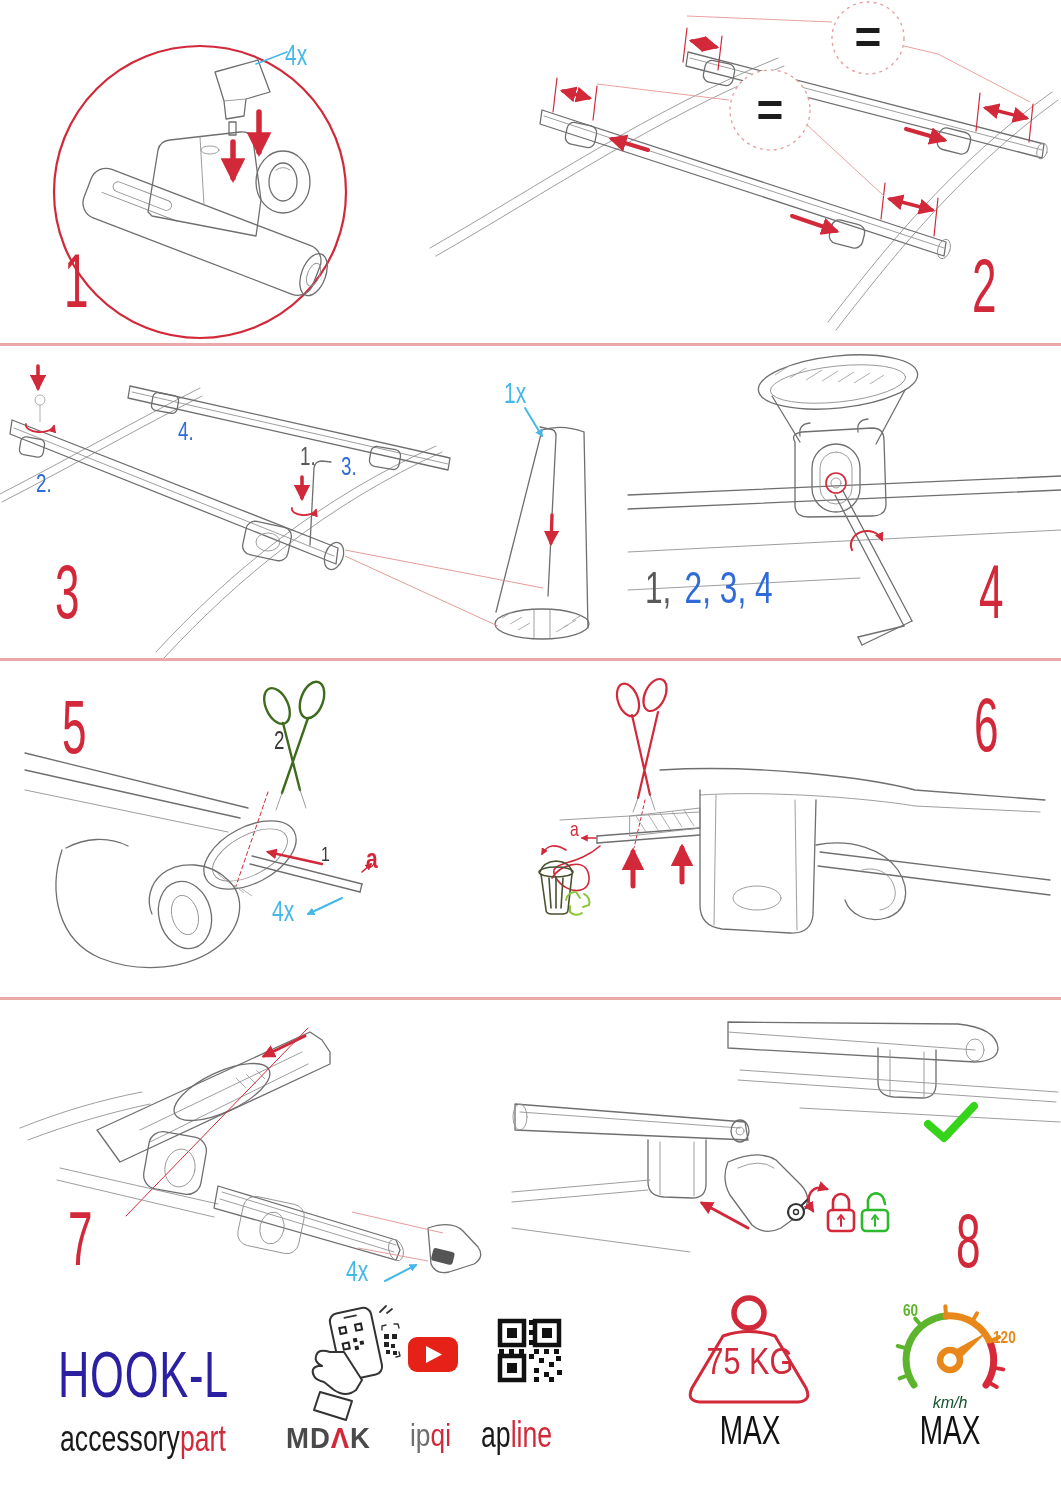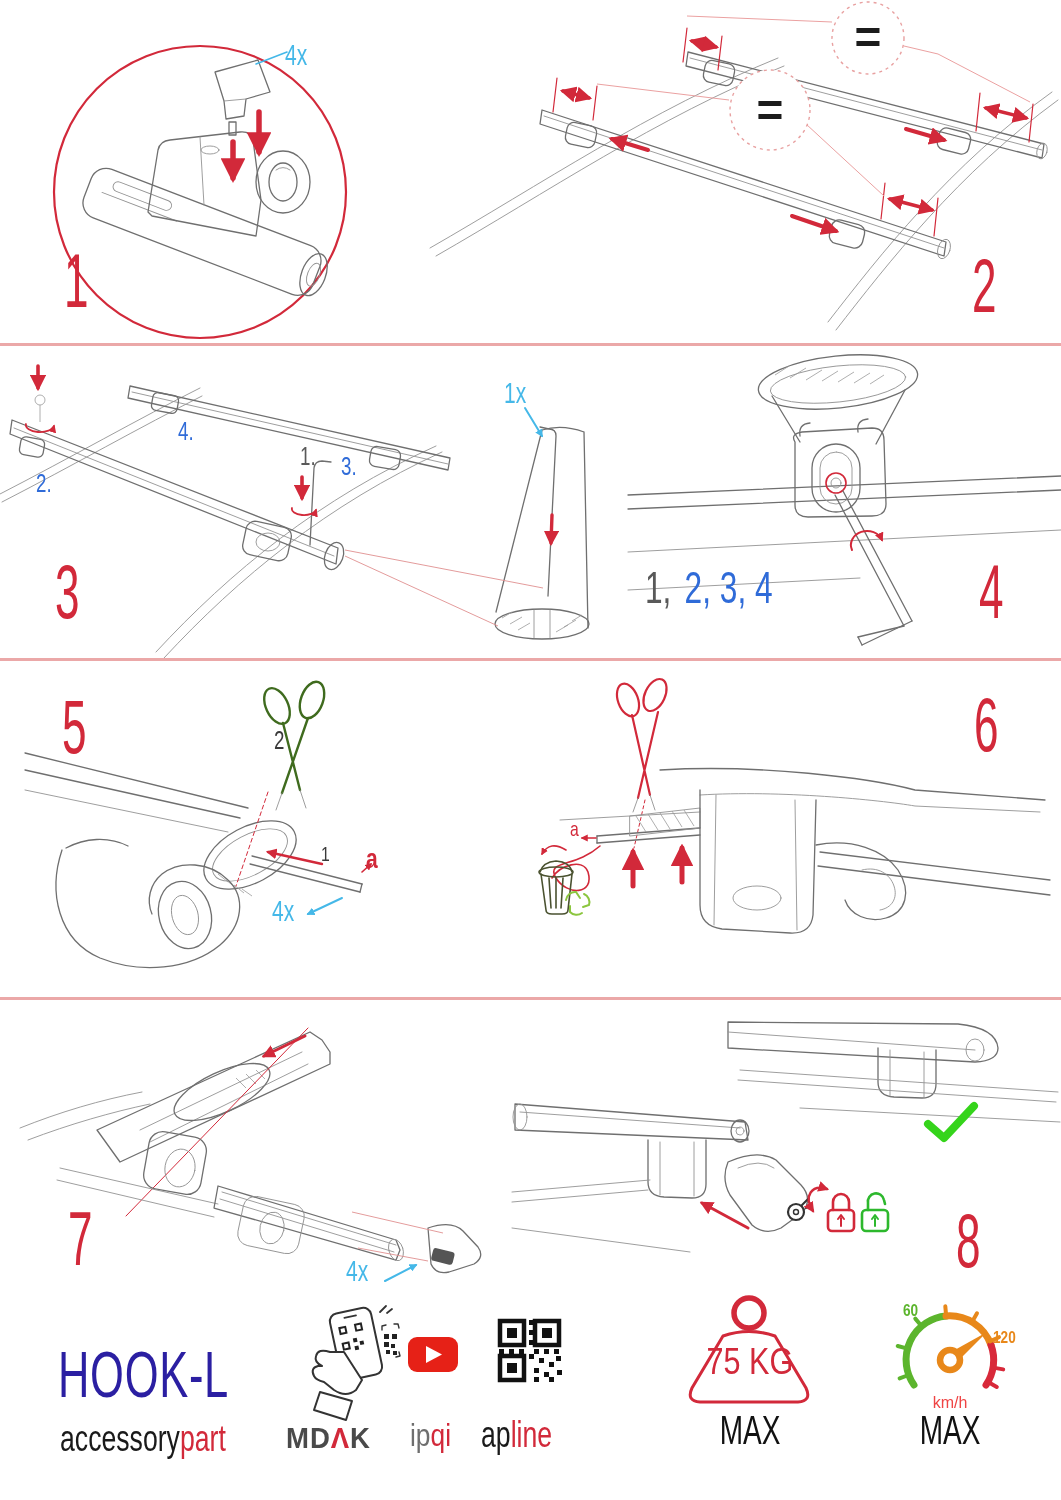"km/h" .kmh { color: #ef4444 -> #14532d; font-style: none -> italic }
